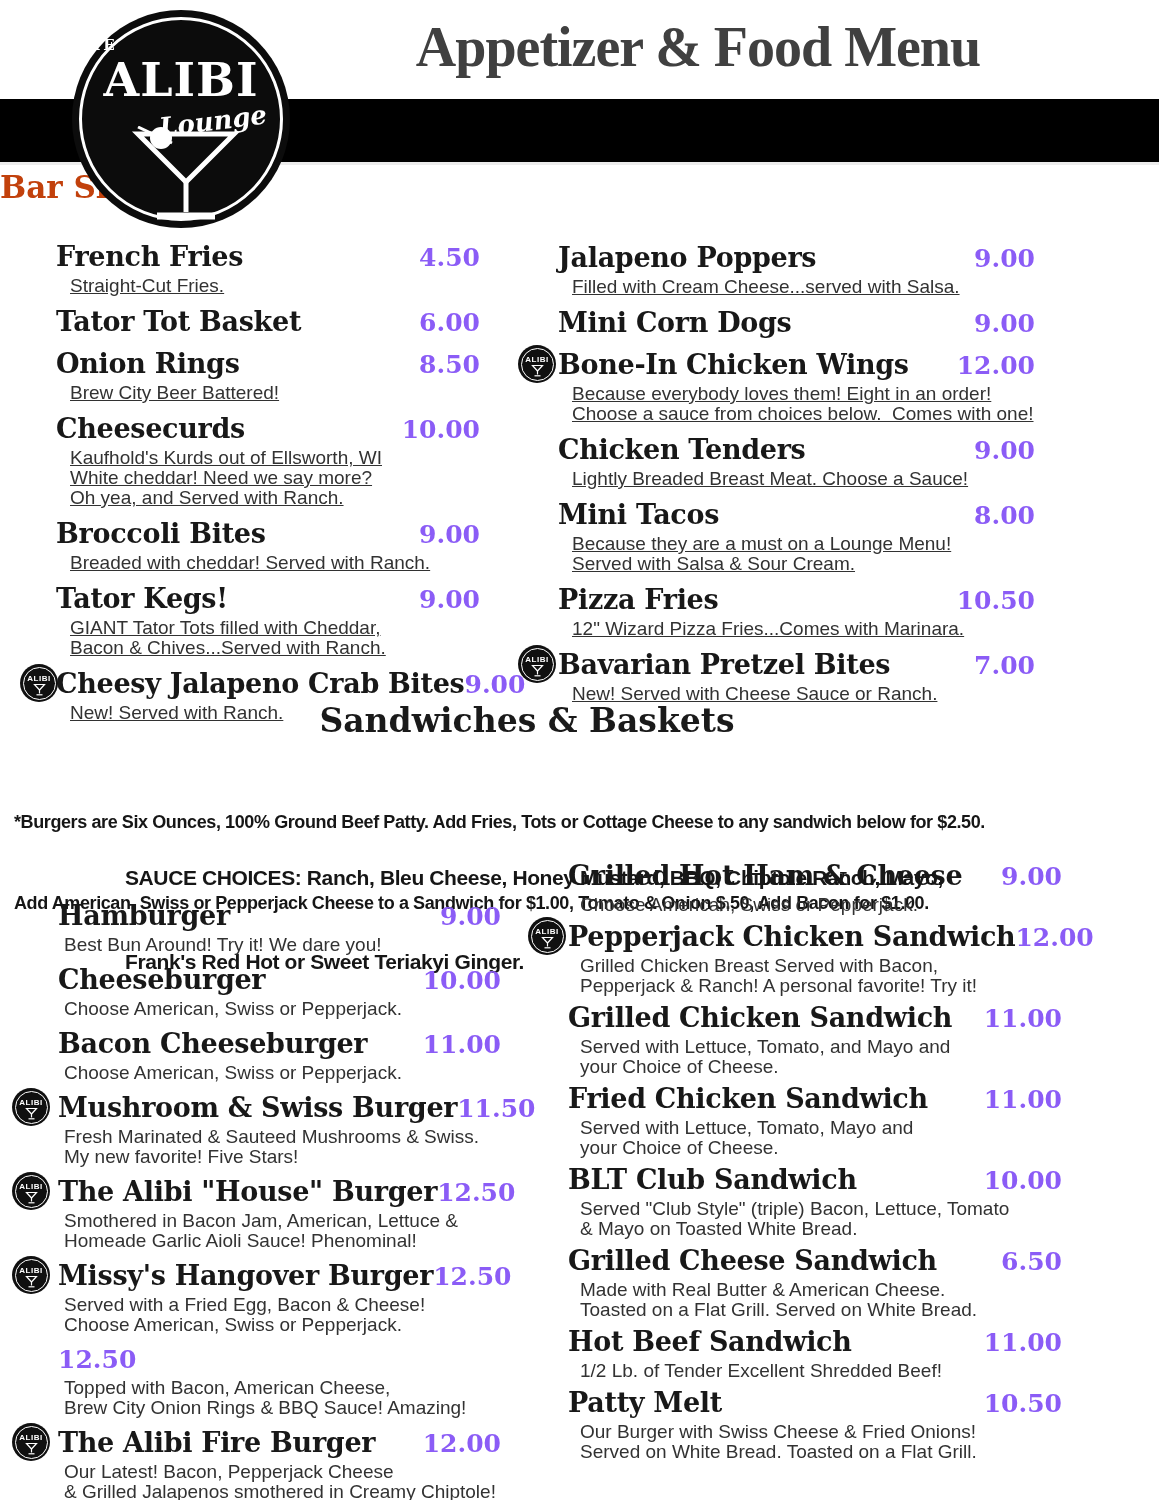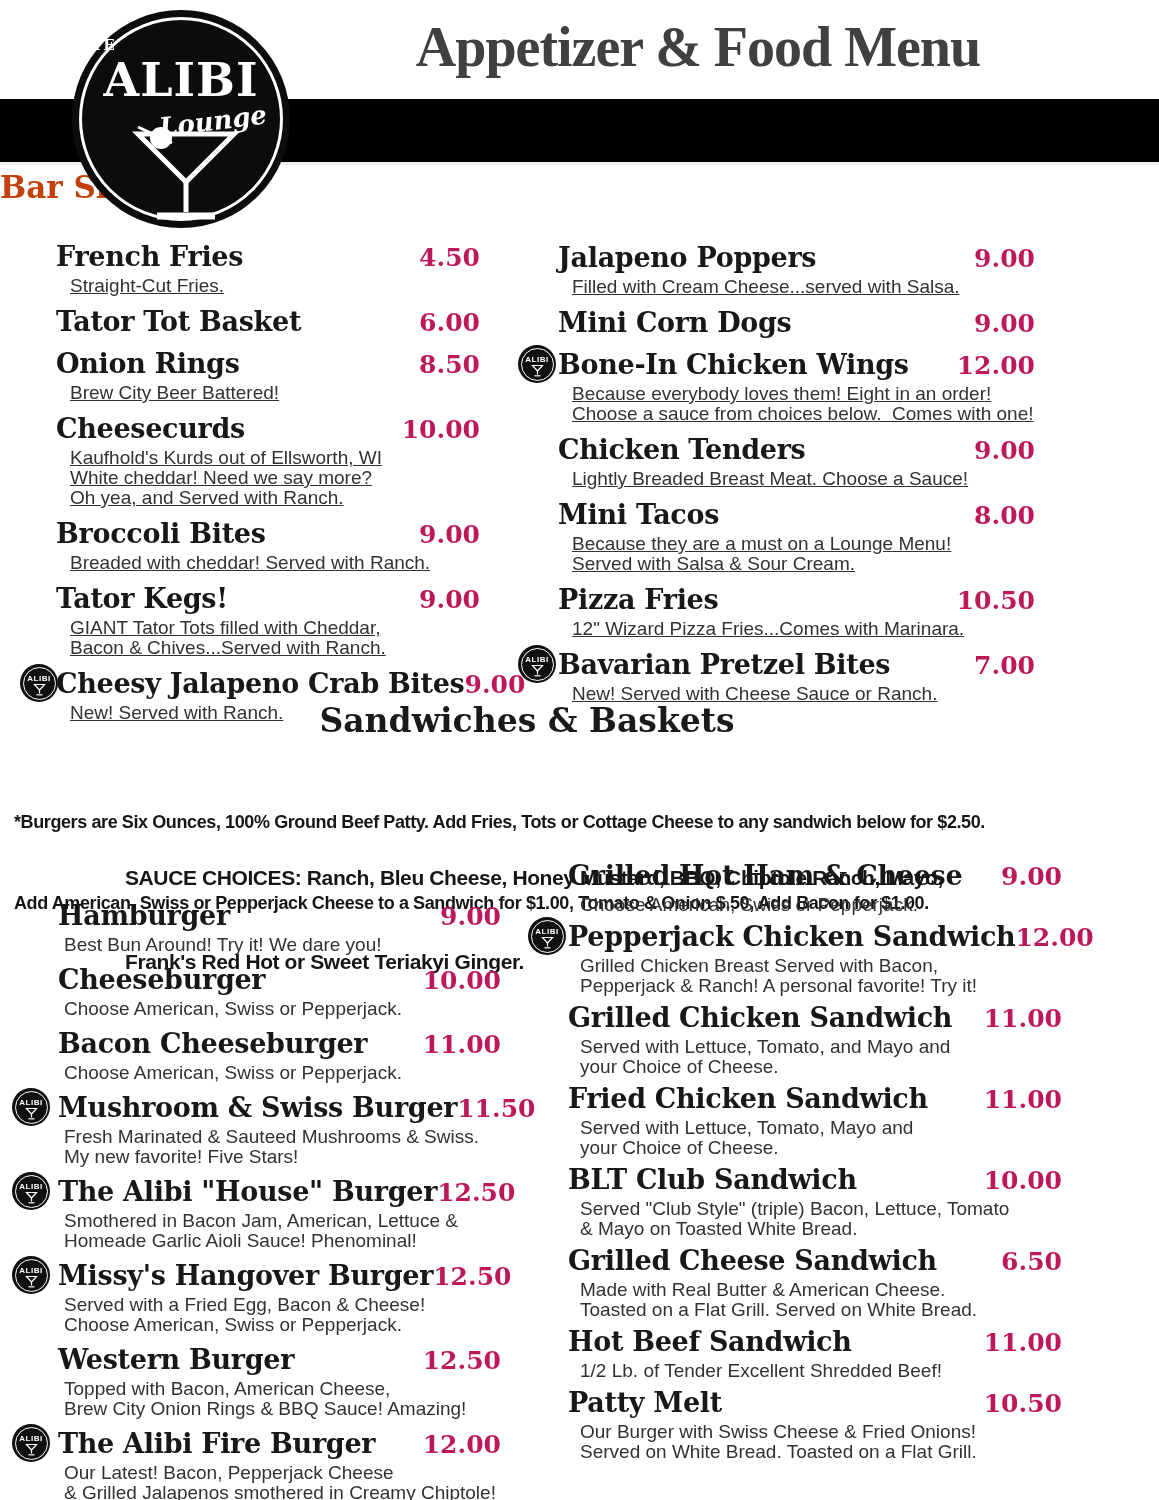"4.50" .pr { color: #be185d -> #8b5cf6 }
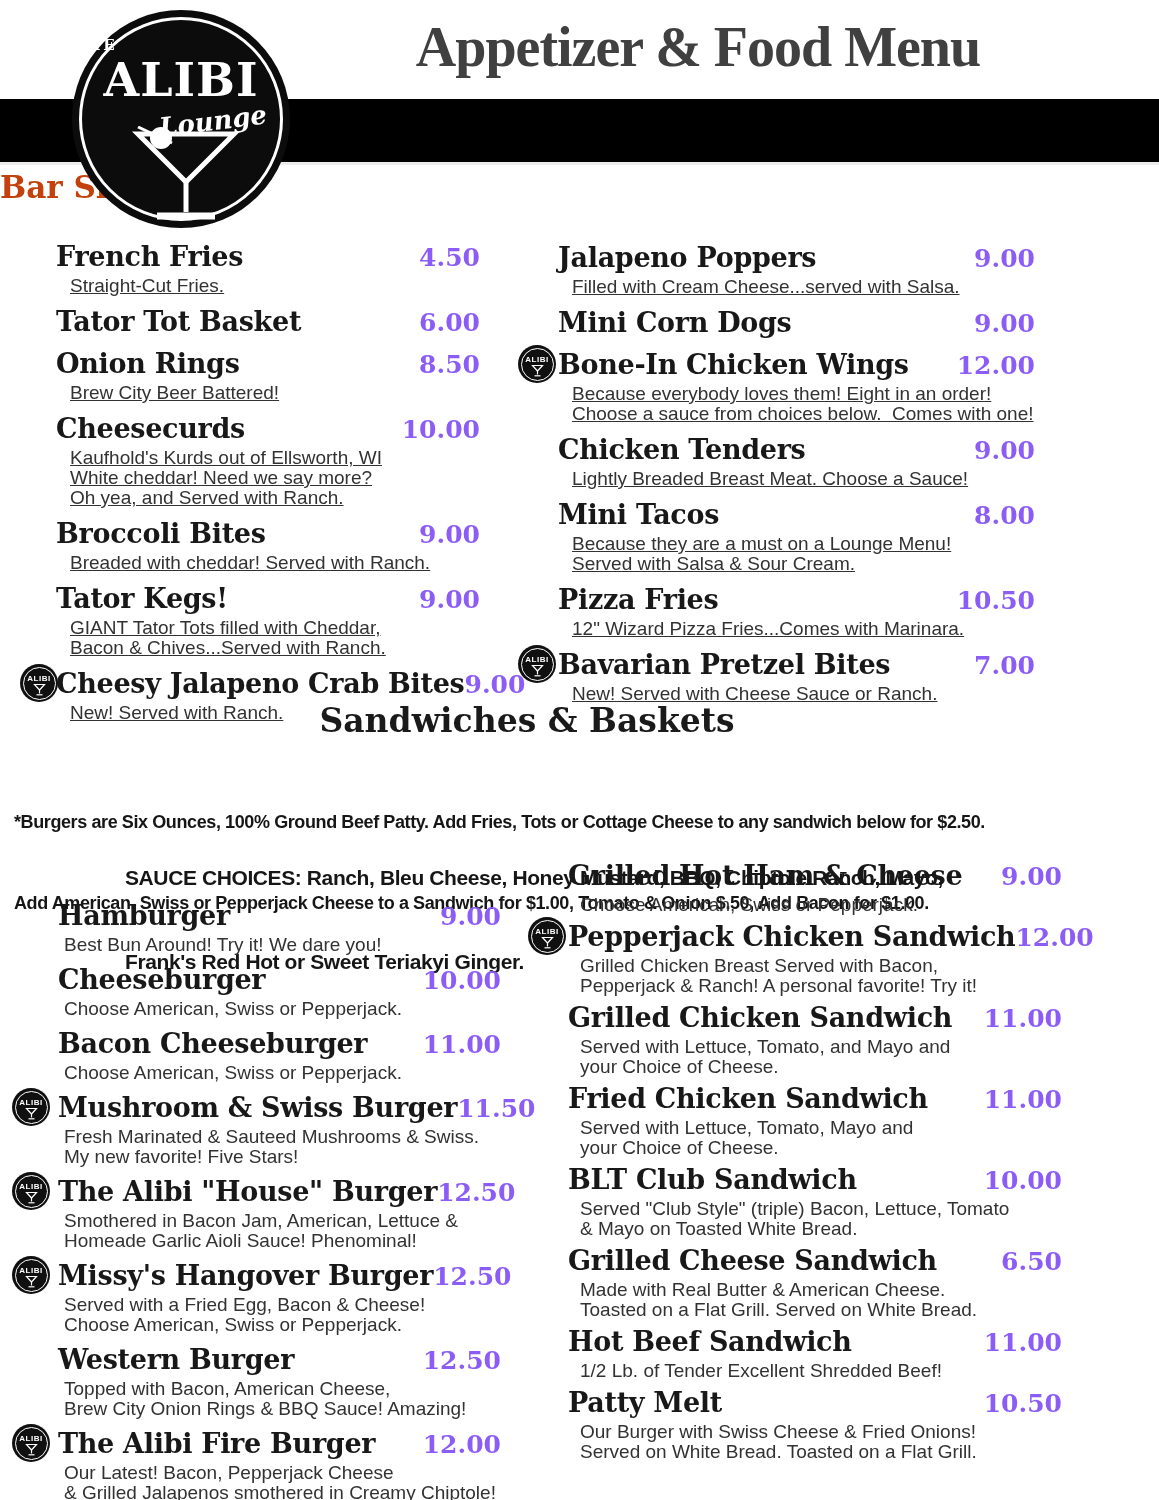"Western Burger" span.nm { html: <span>Western Burger</span> -> none }
